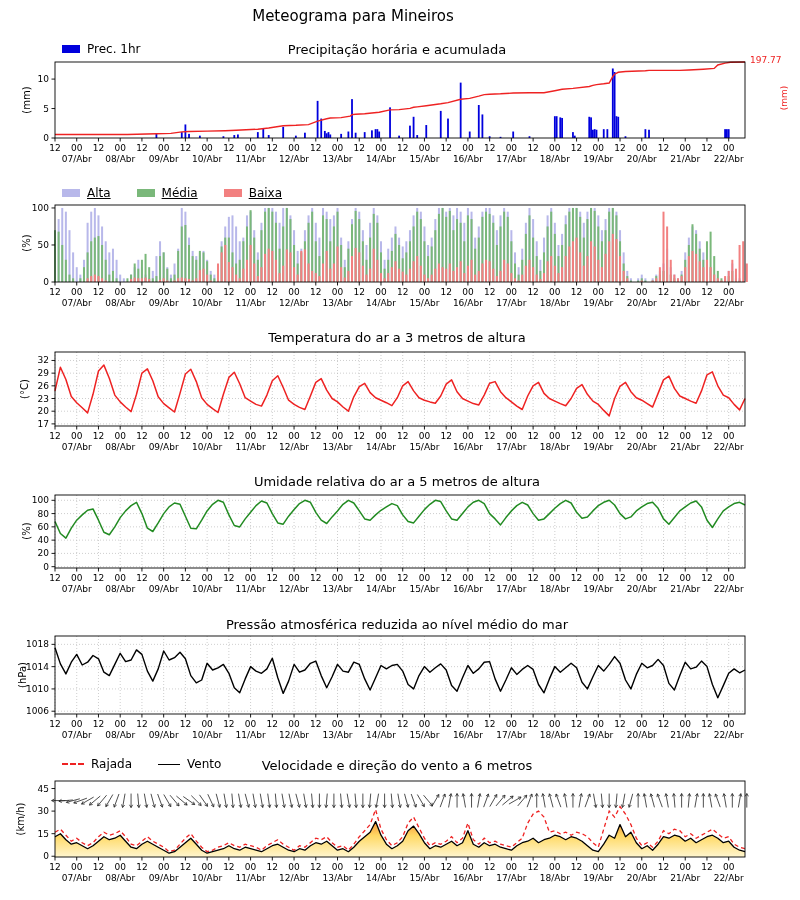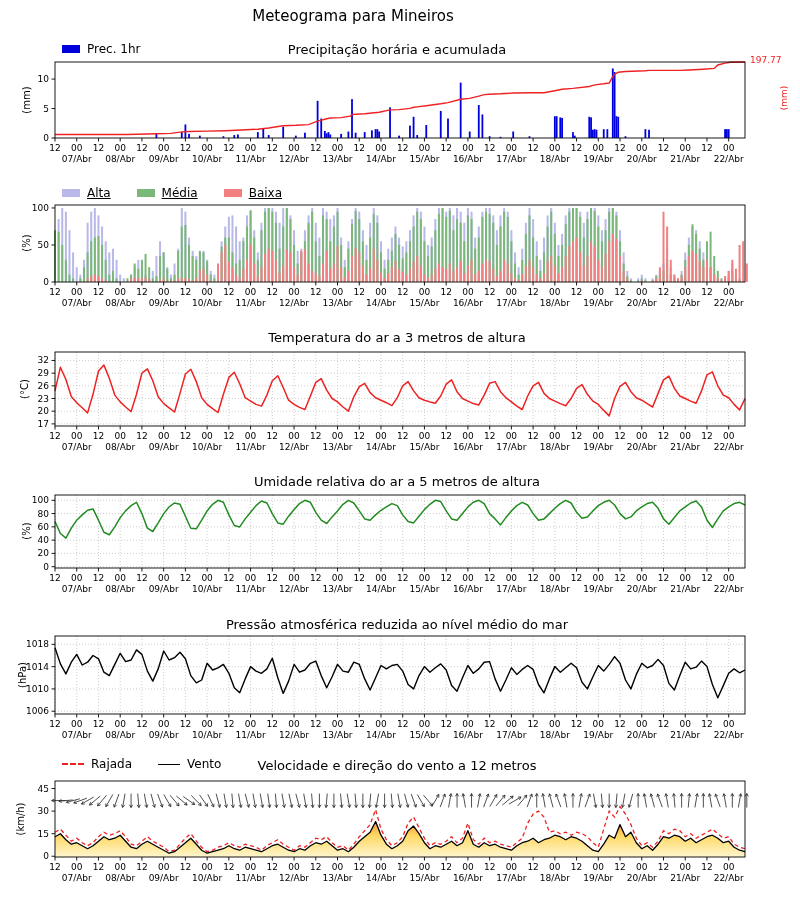"Velocidade e direção do vento" div.abs { text: 12 -> 6 }
